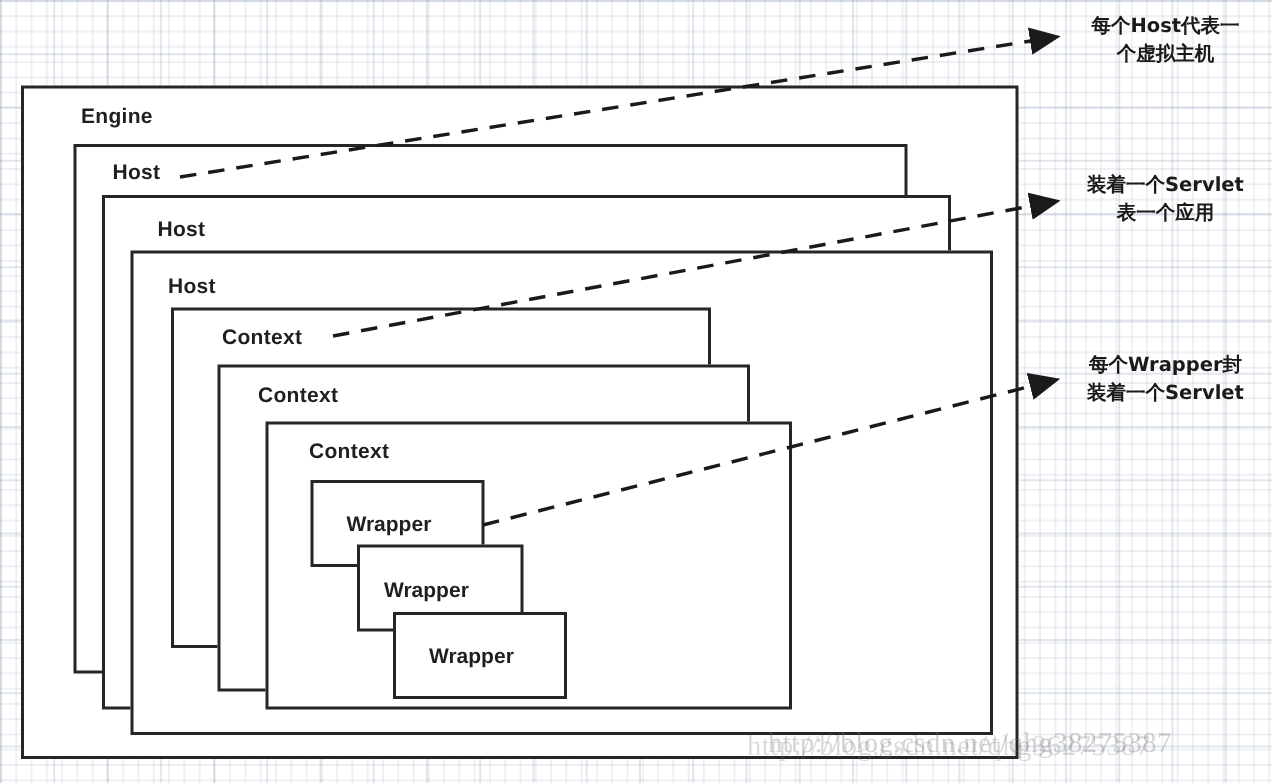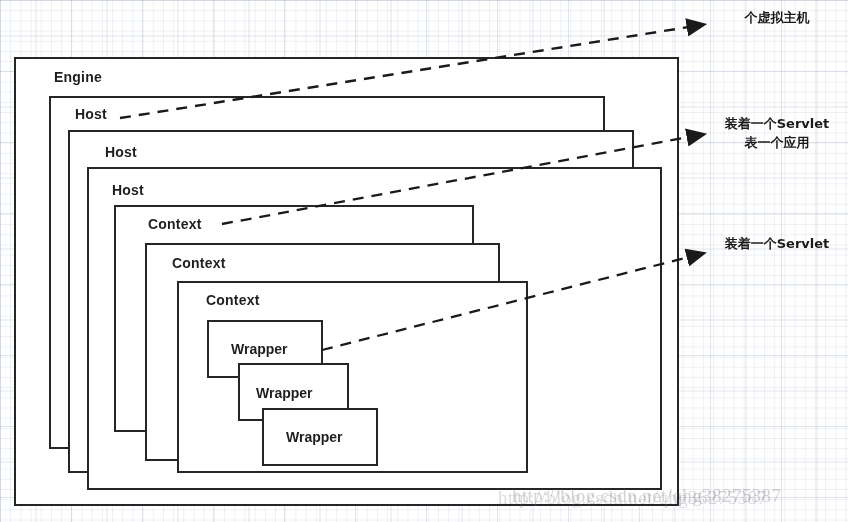"每个Host代表一" div { html: none -> <div>每个Host代表一</div> }
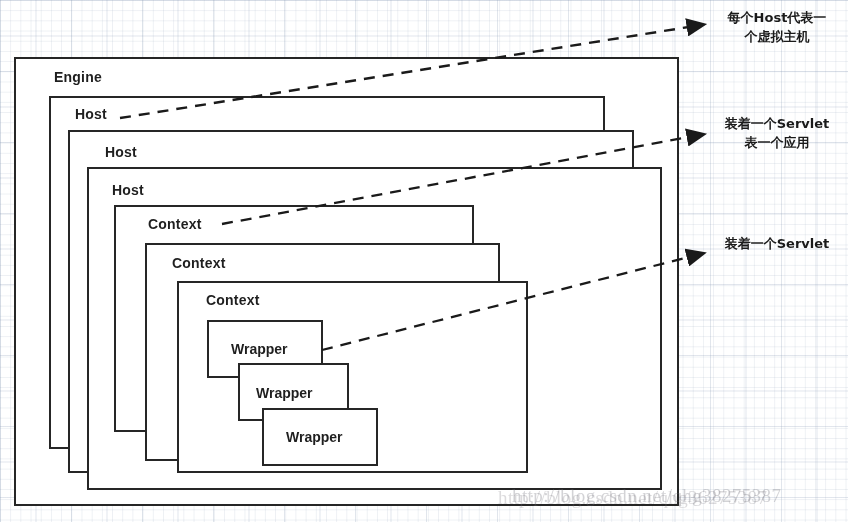"每个Wrapper封" div { html: none -> <div>每个Wrapper封</div> }
